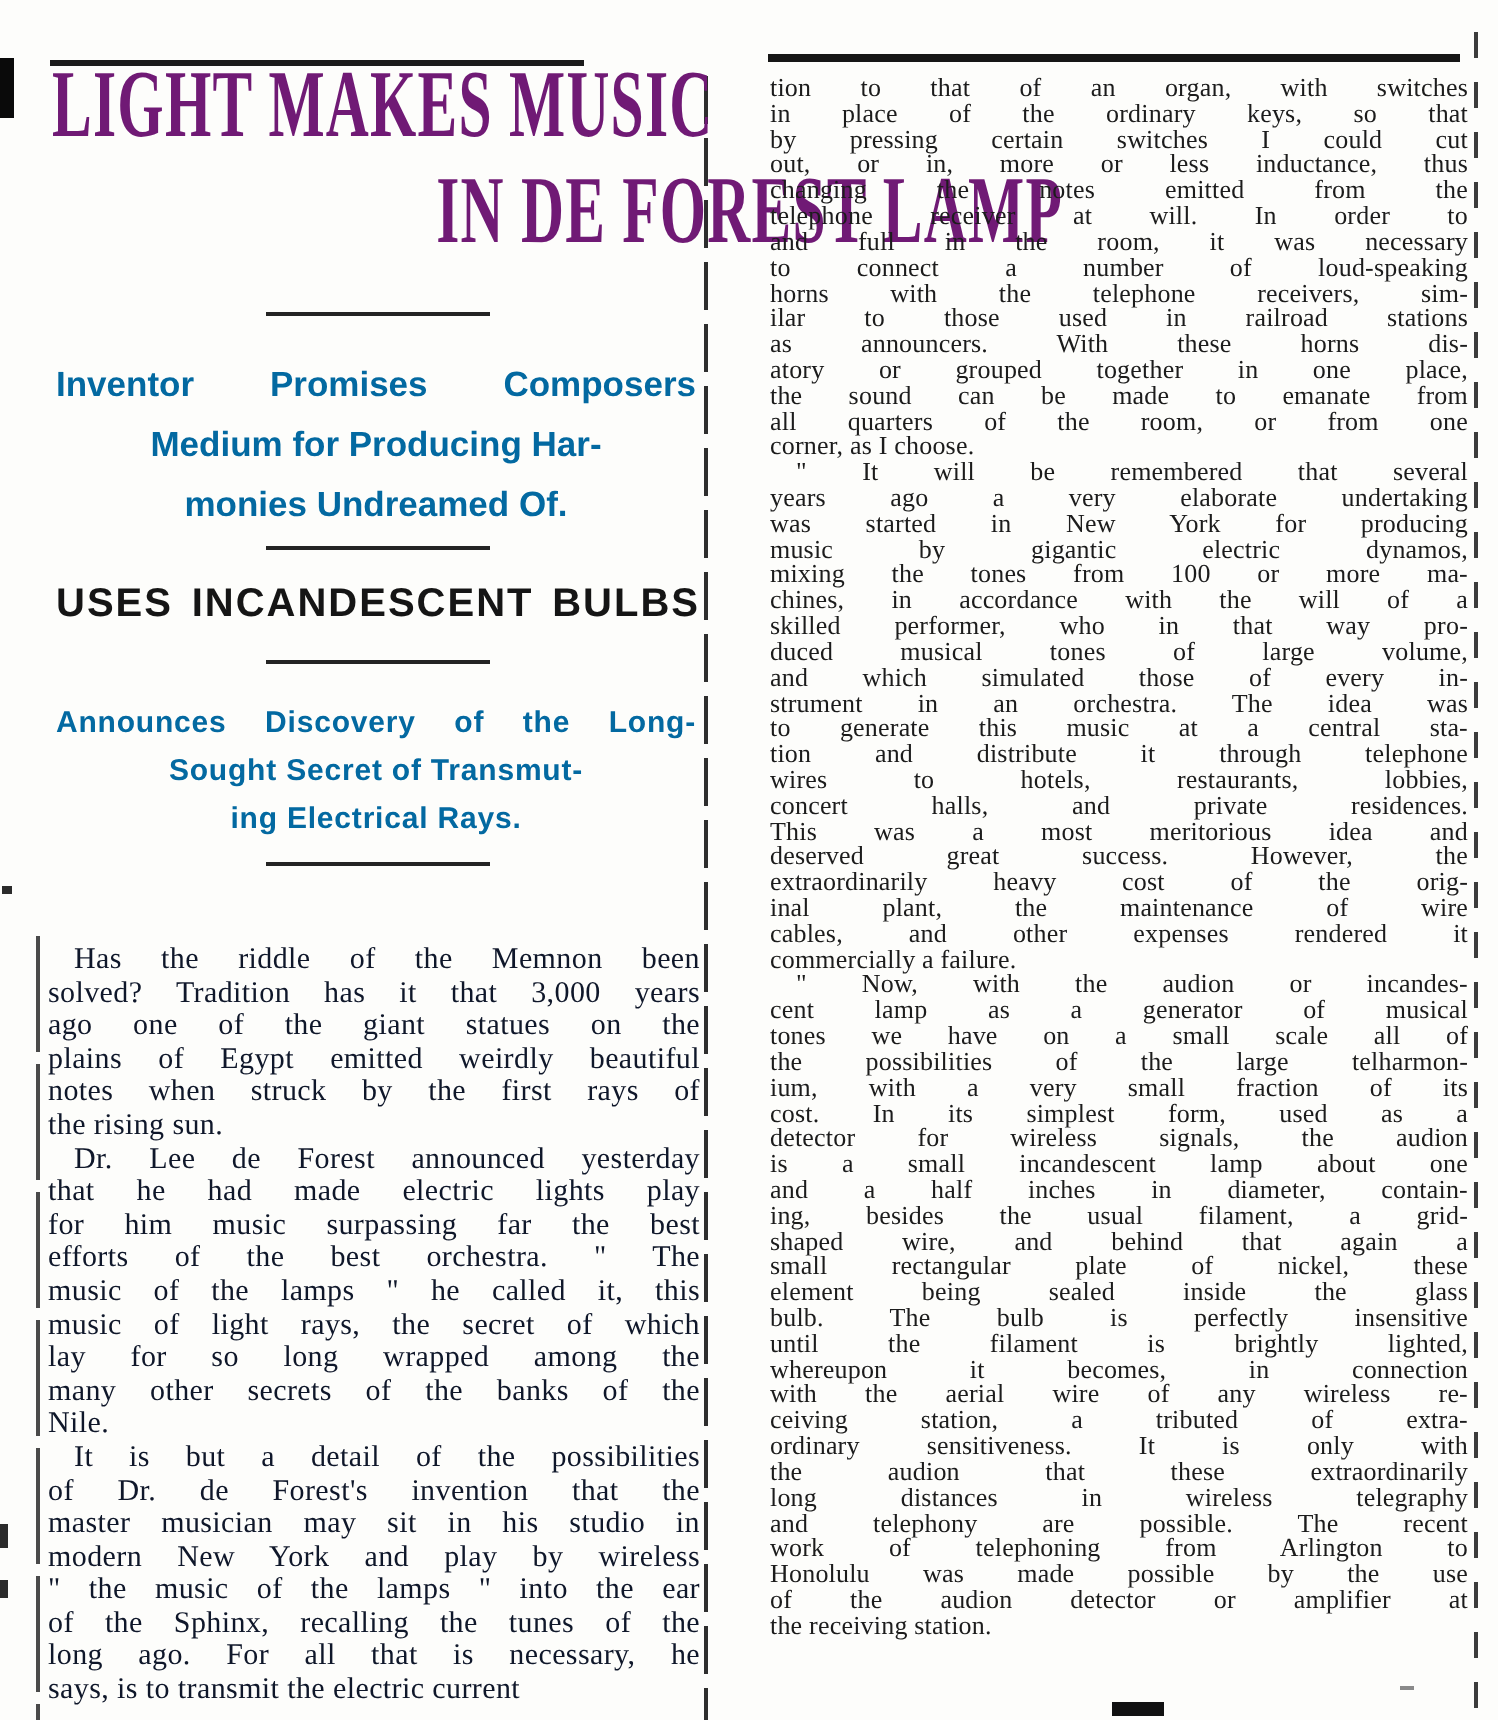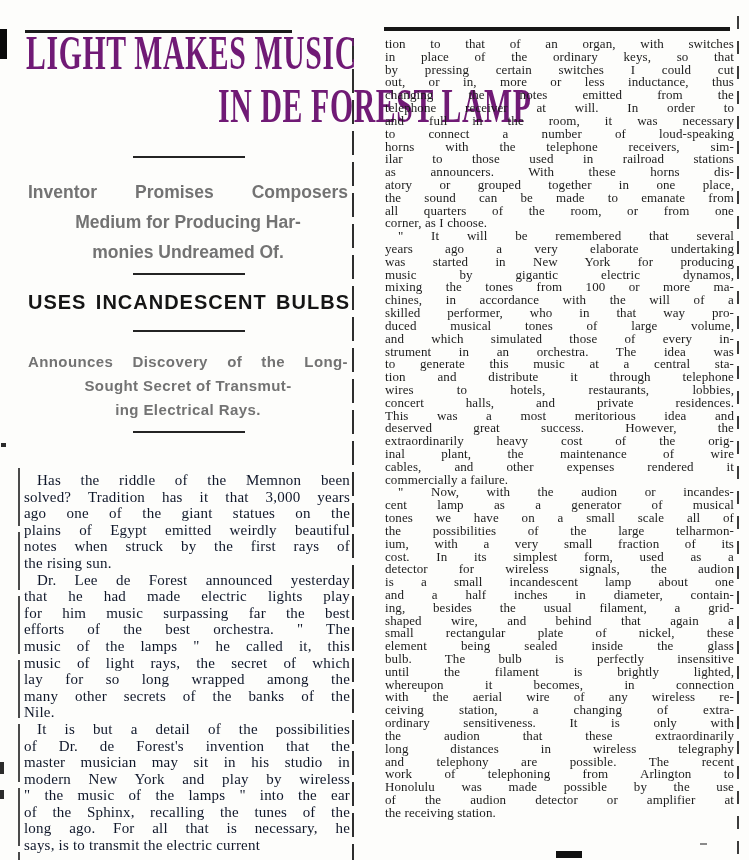"Inventor Promises Composers" .deck { color: #737373 -> #0369a1 }
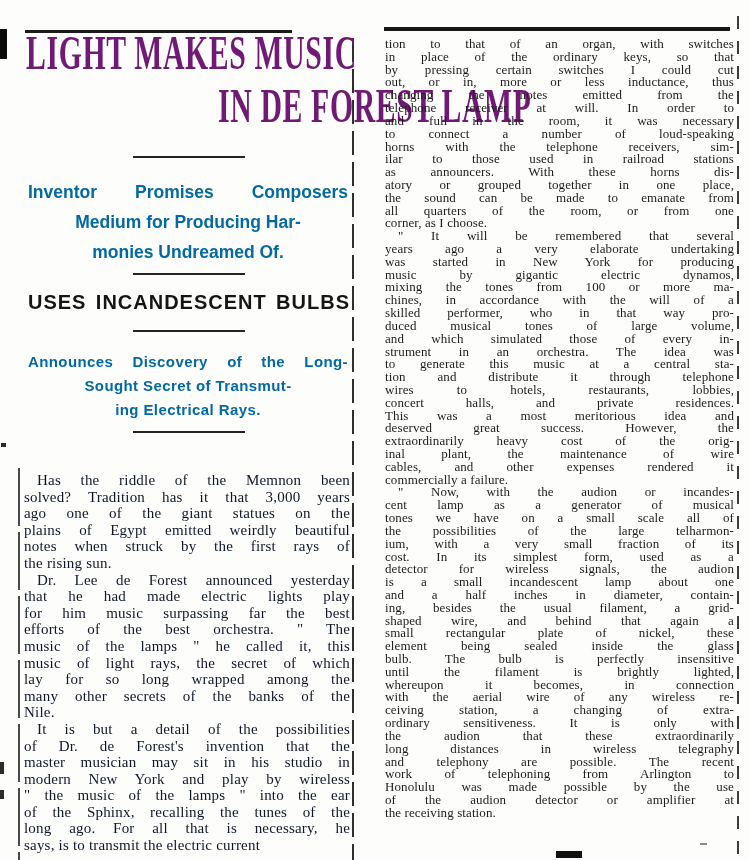"ceiving station, a changing of" div.line { text: changing -> tributed }
